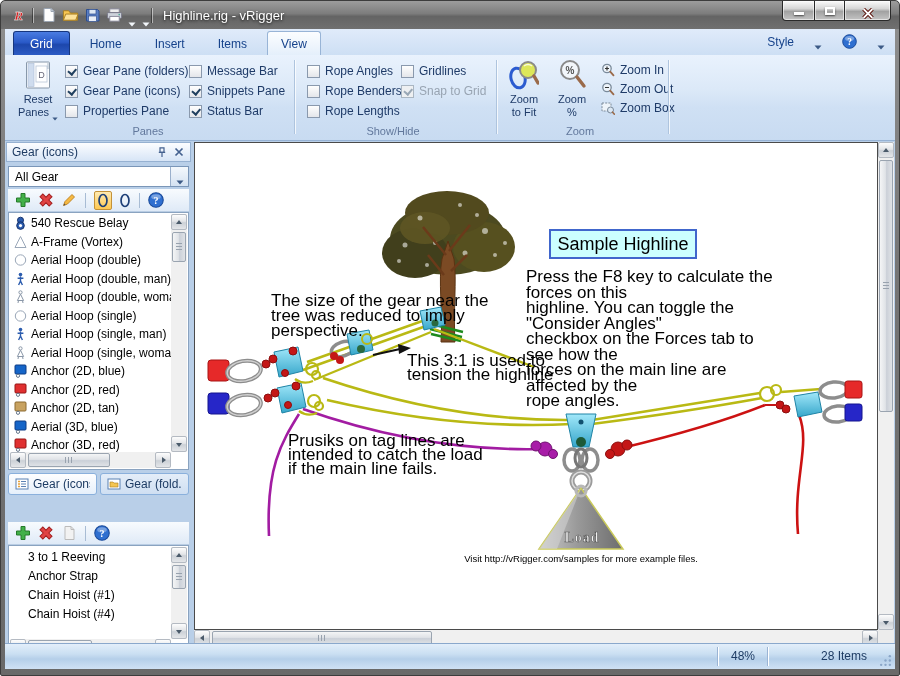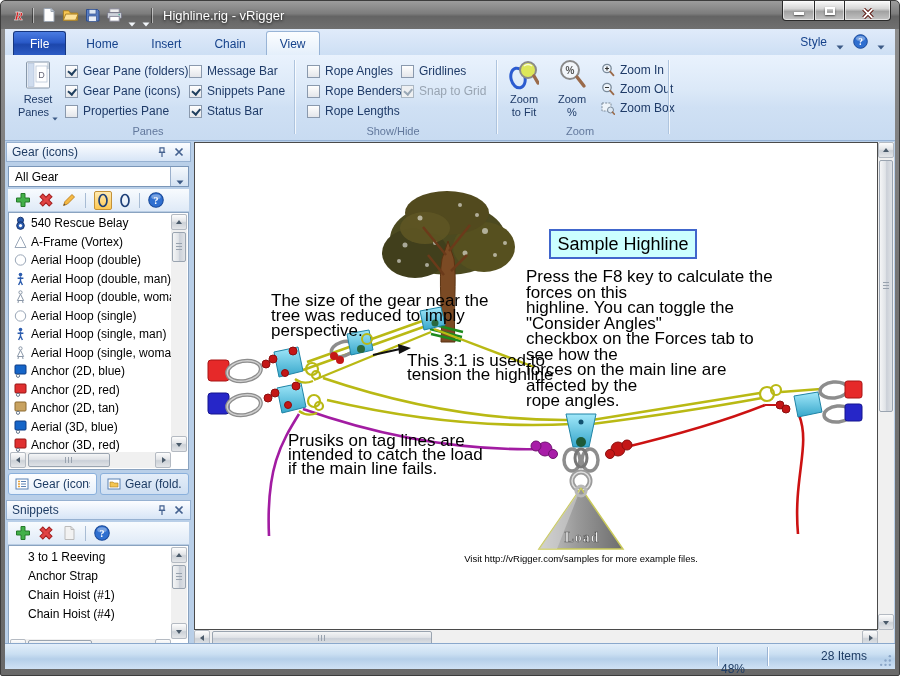"File" div.rtab { text: File -> Grid }
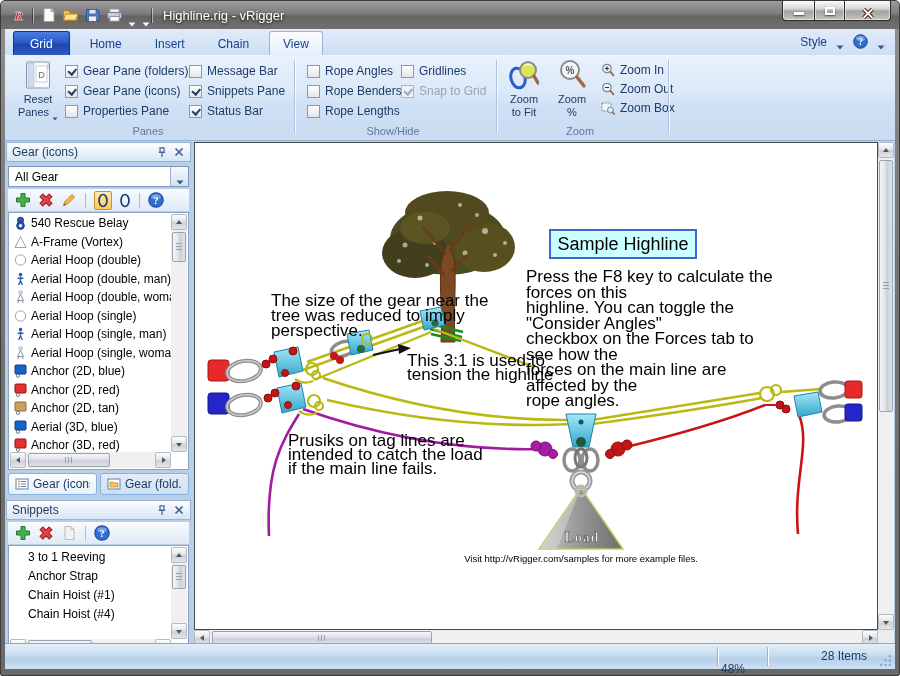"Chain" div.rtab { text: Chain -> Items }
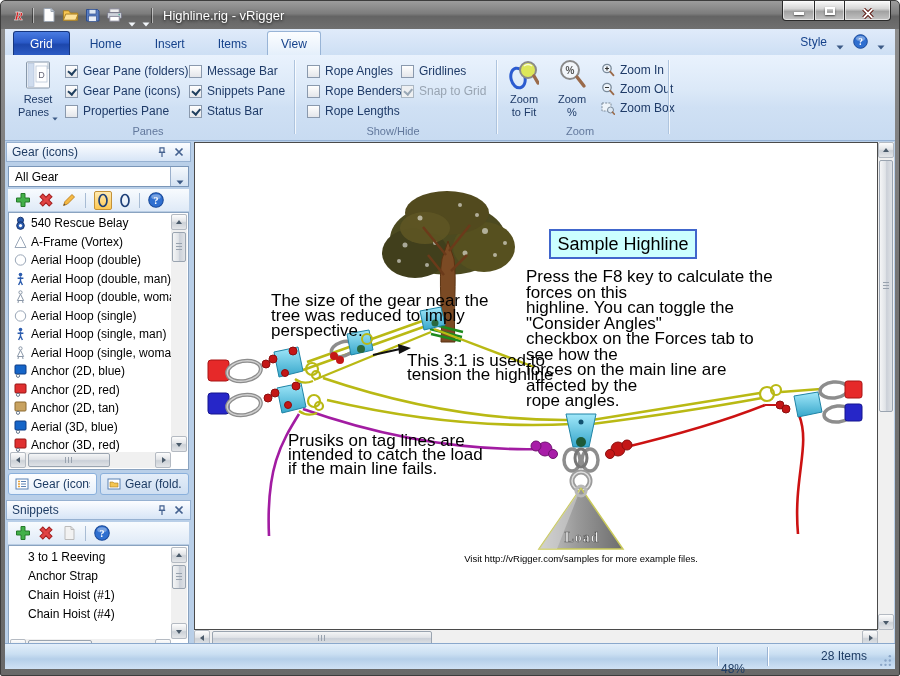"Style" .style-area { gap: 9px -> 20px }
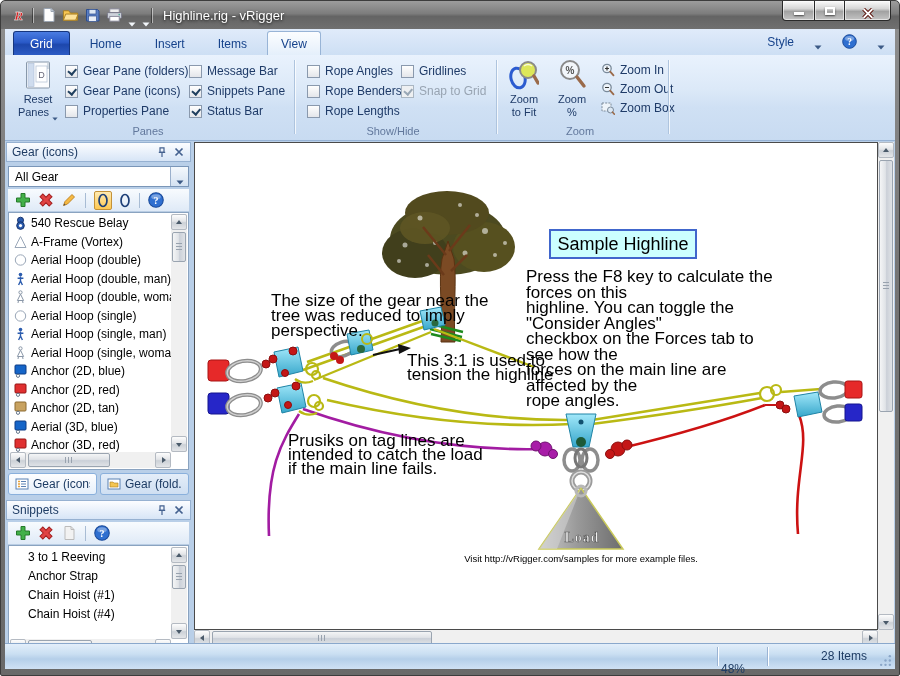"Snippets" div.pane-hdr { html: <div> <span>Snippets</span> <span><svg> <path></path> <path></path> </svg></span> <span><svg> <path></path> </svg></span> </div> -> none }
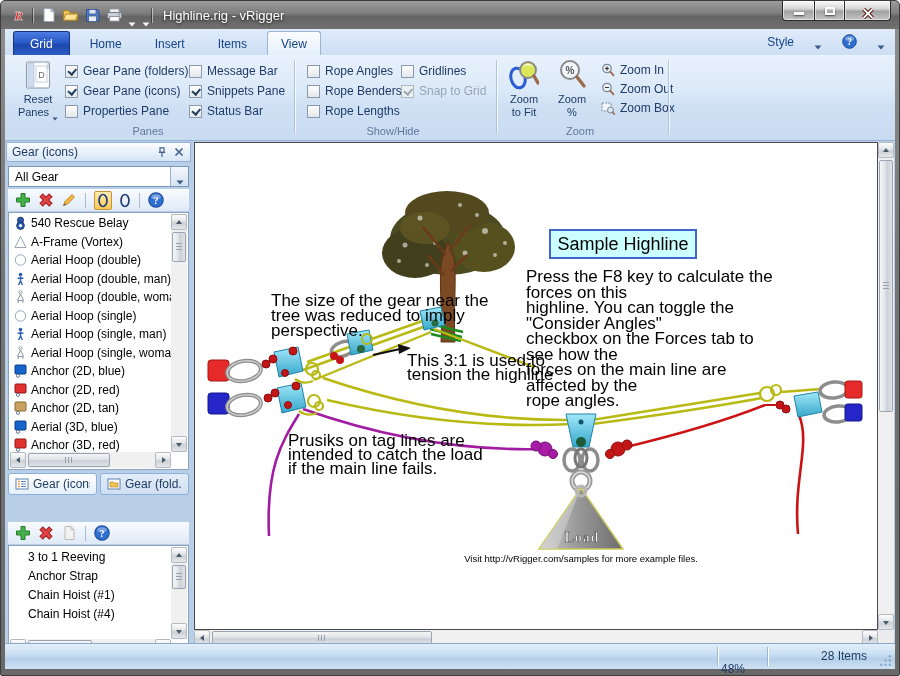"48%" .zoomtxt { text-align: none -> center; top: 18px -> 5px }
